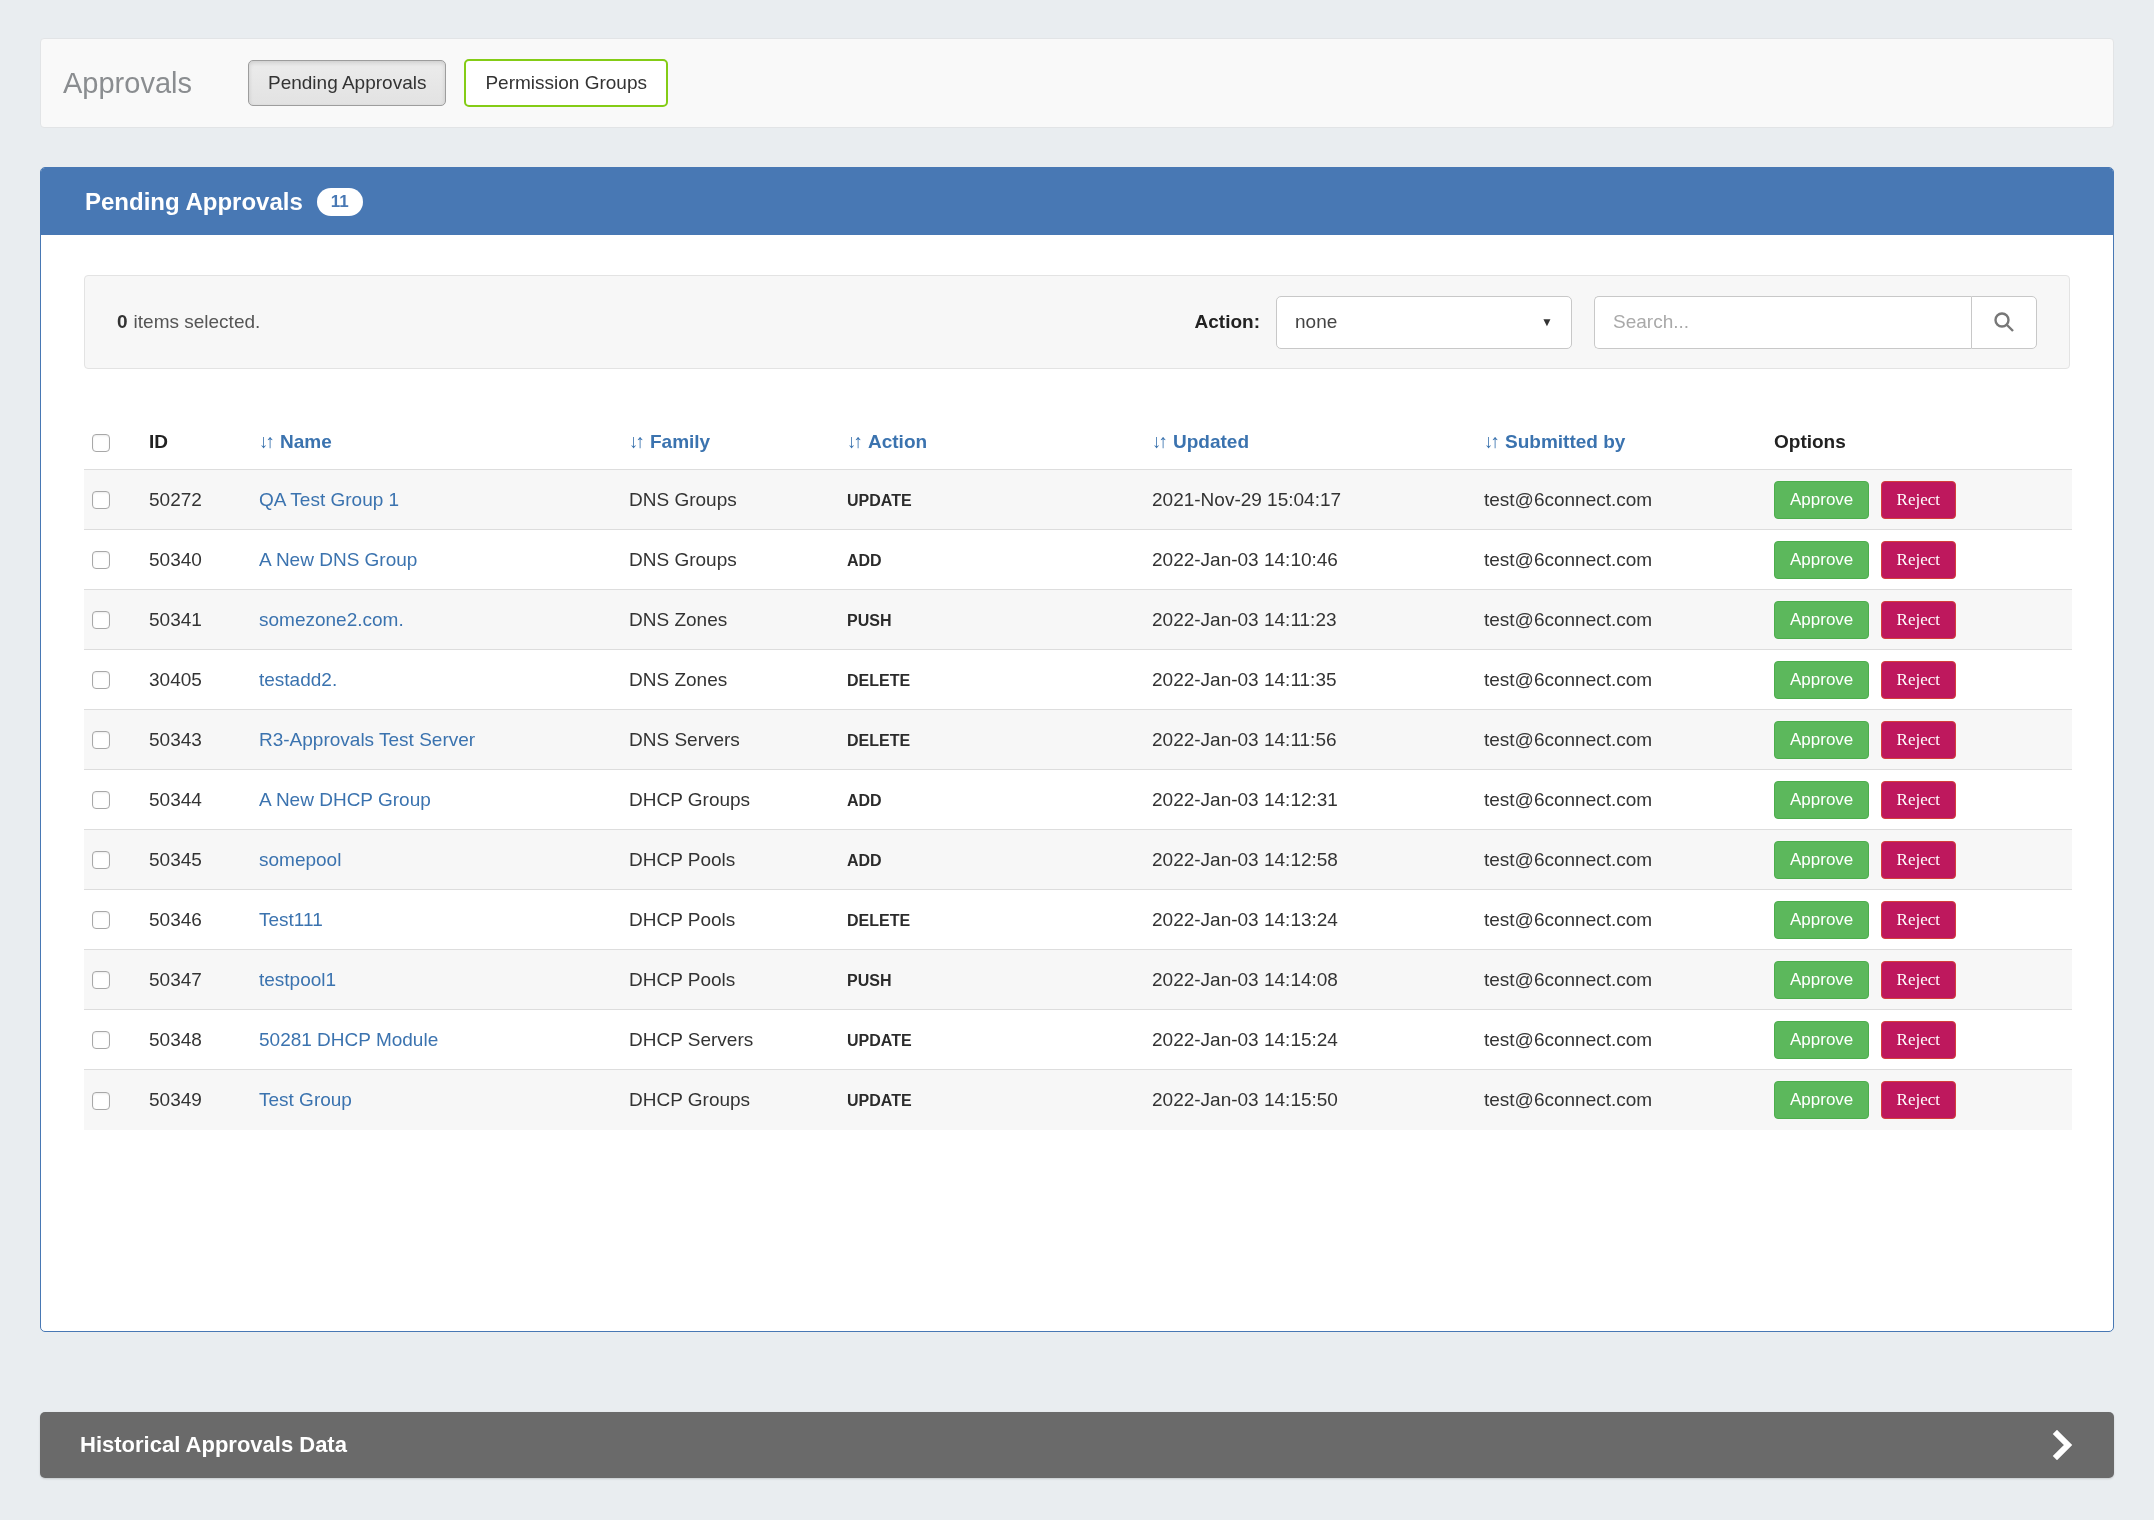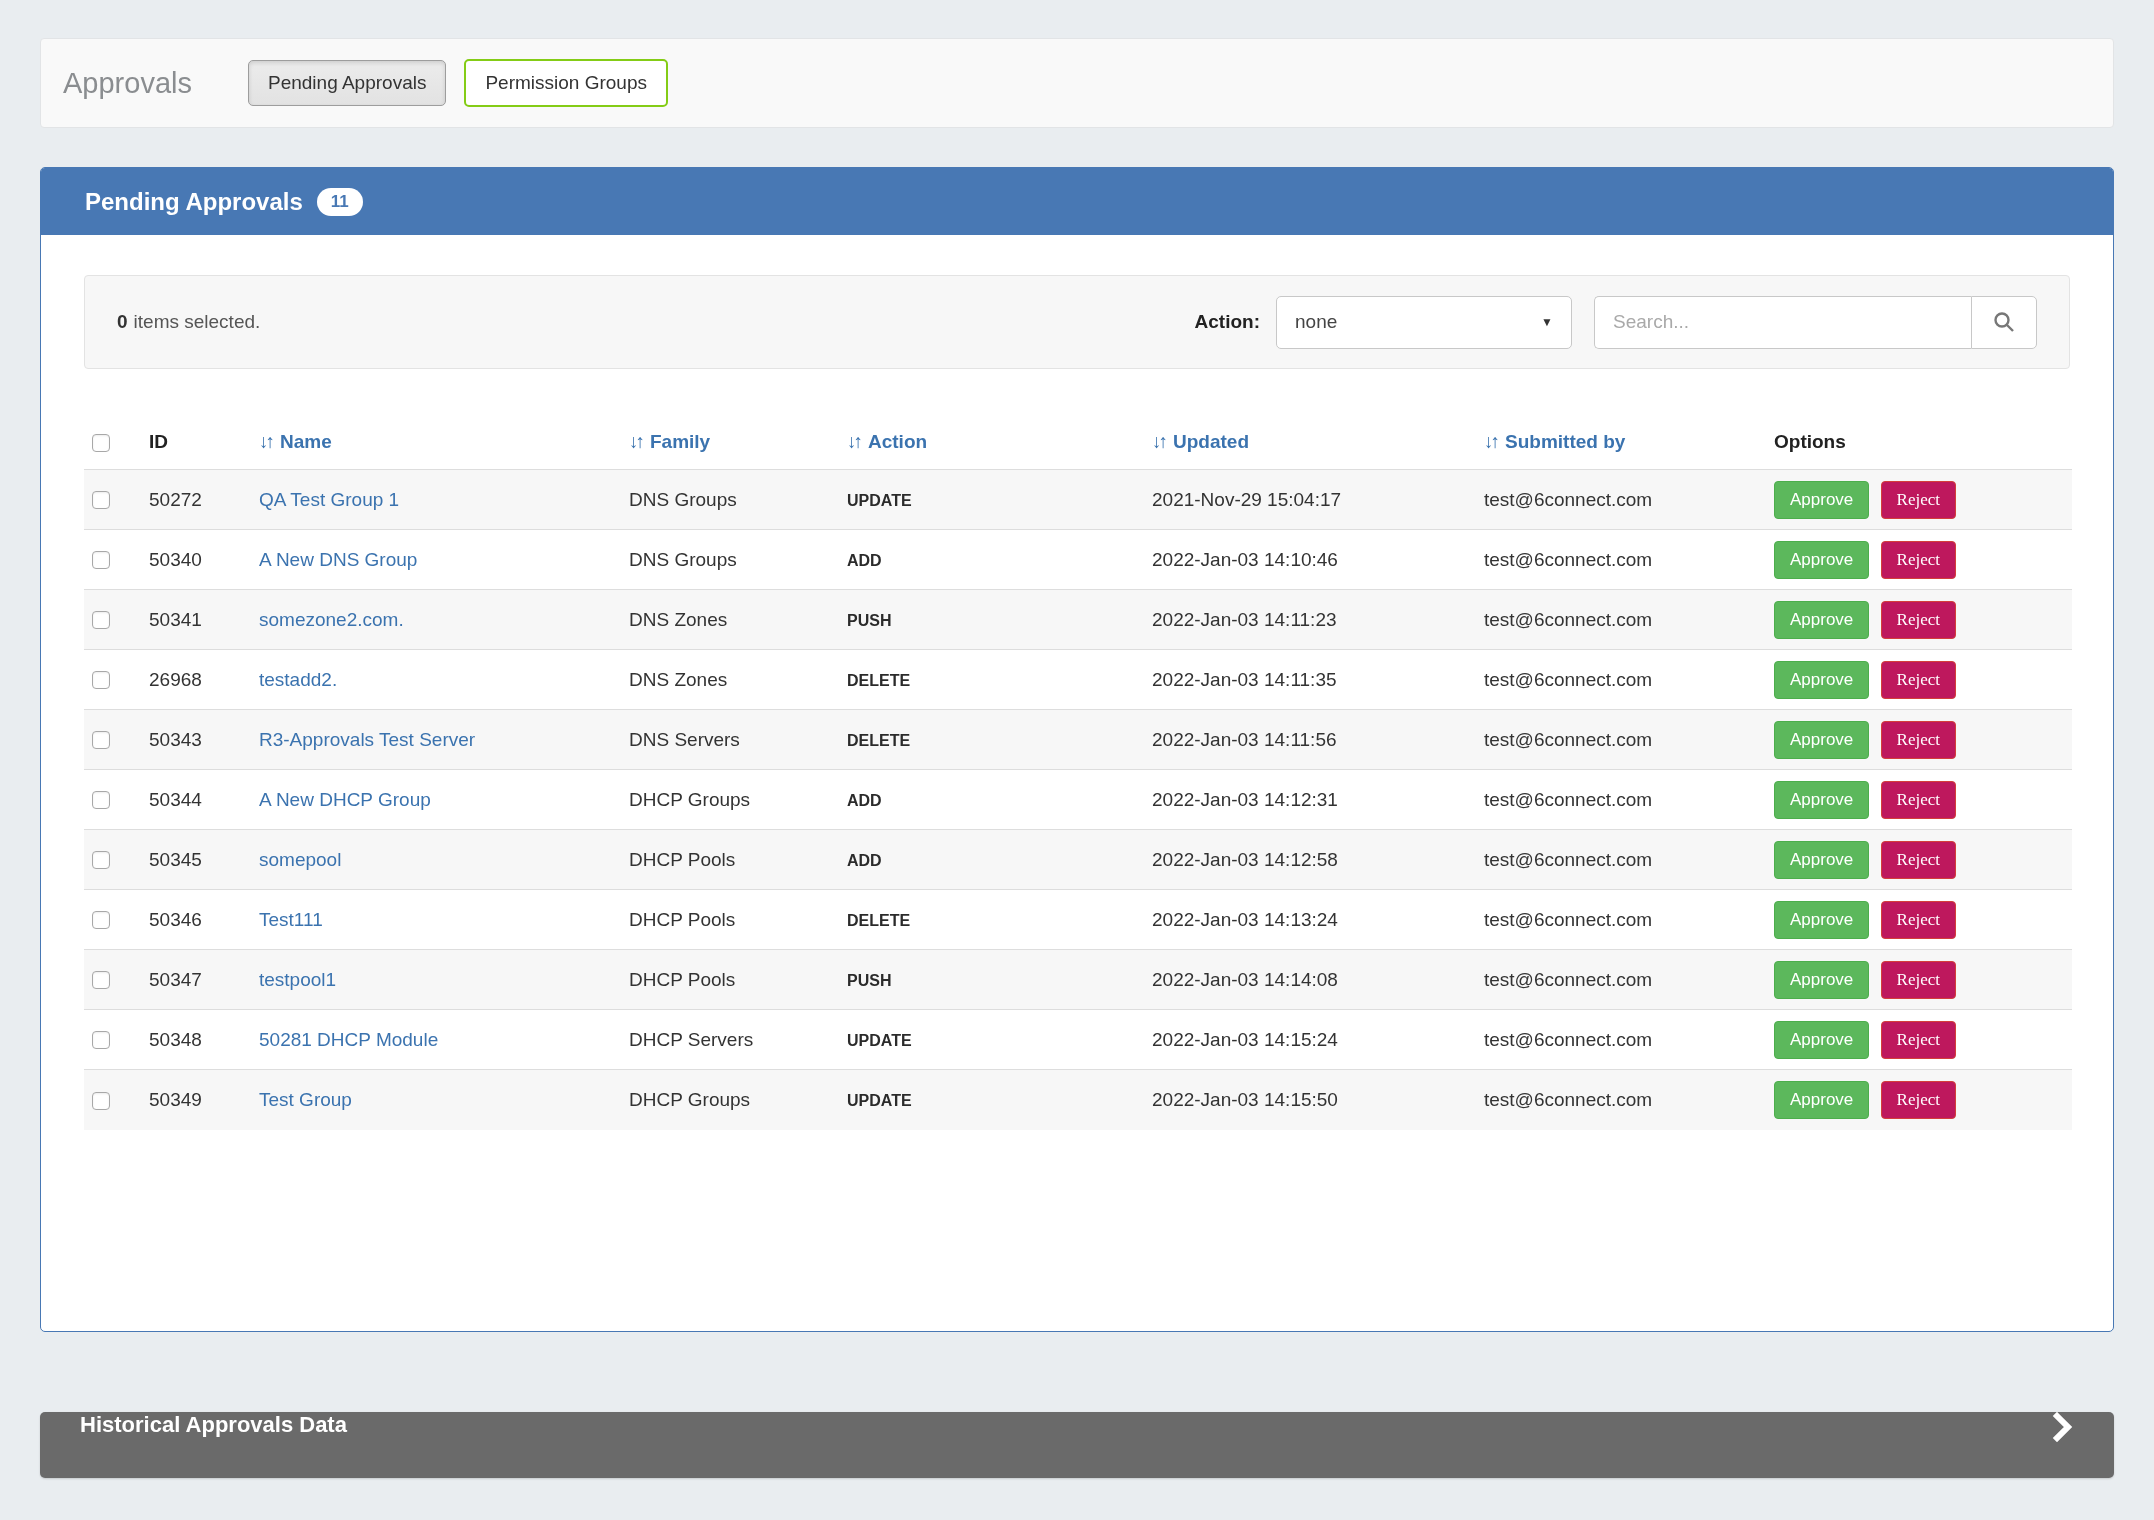"26968" td { text: 26968 -> 30405 }
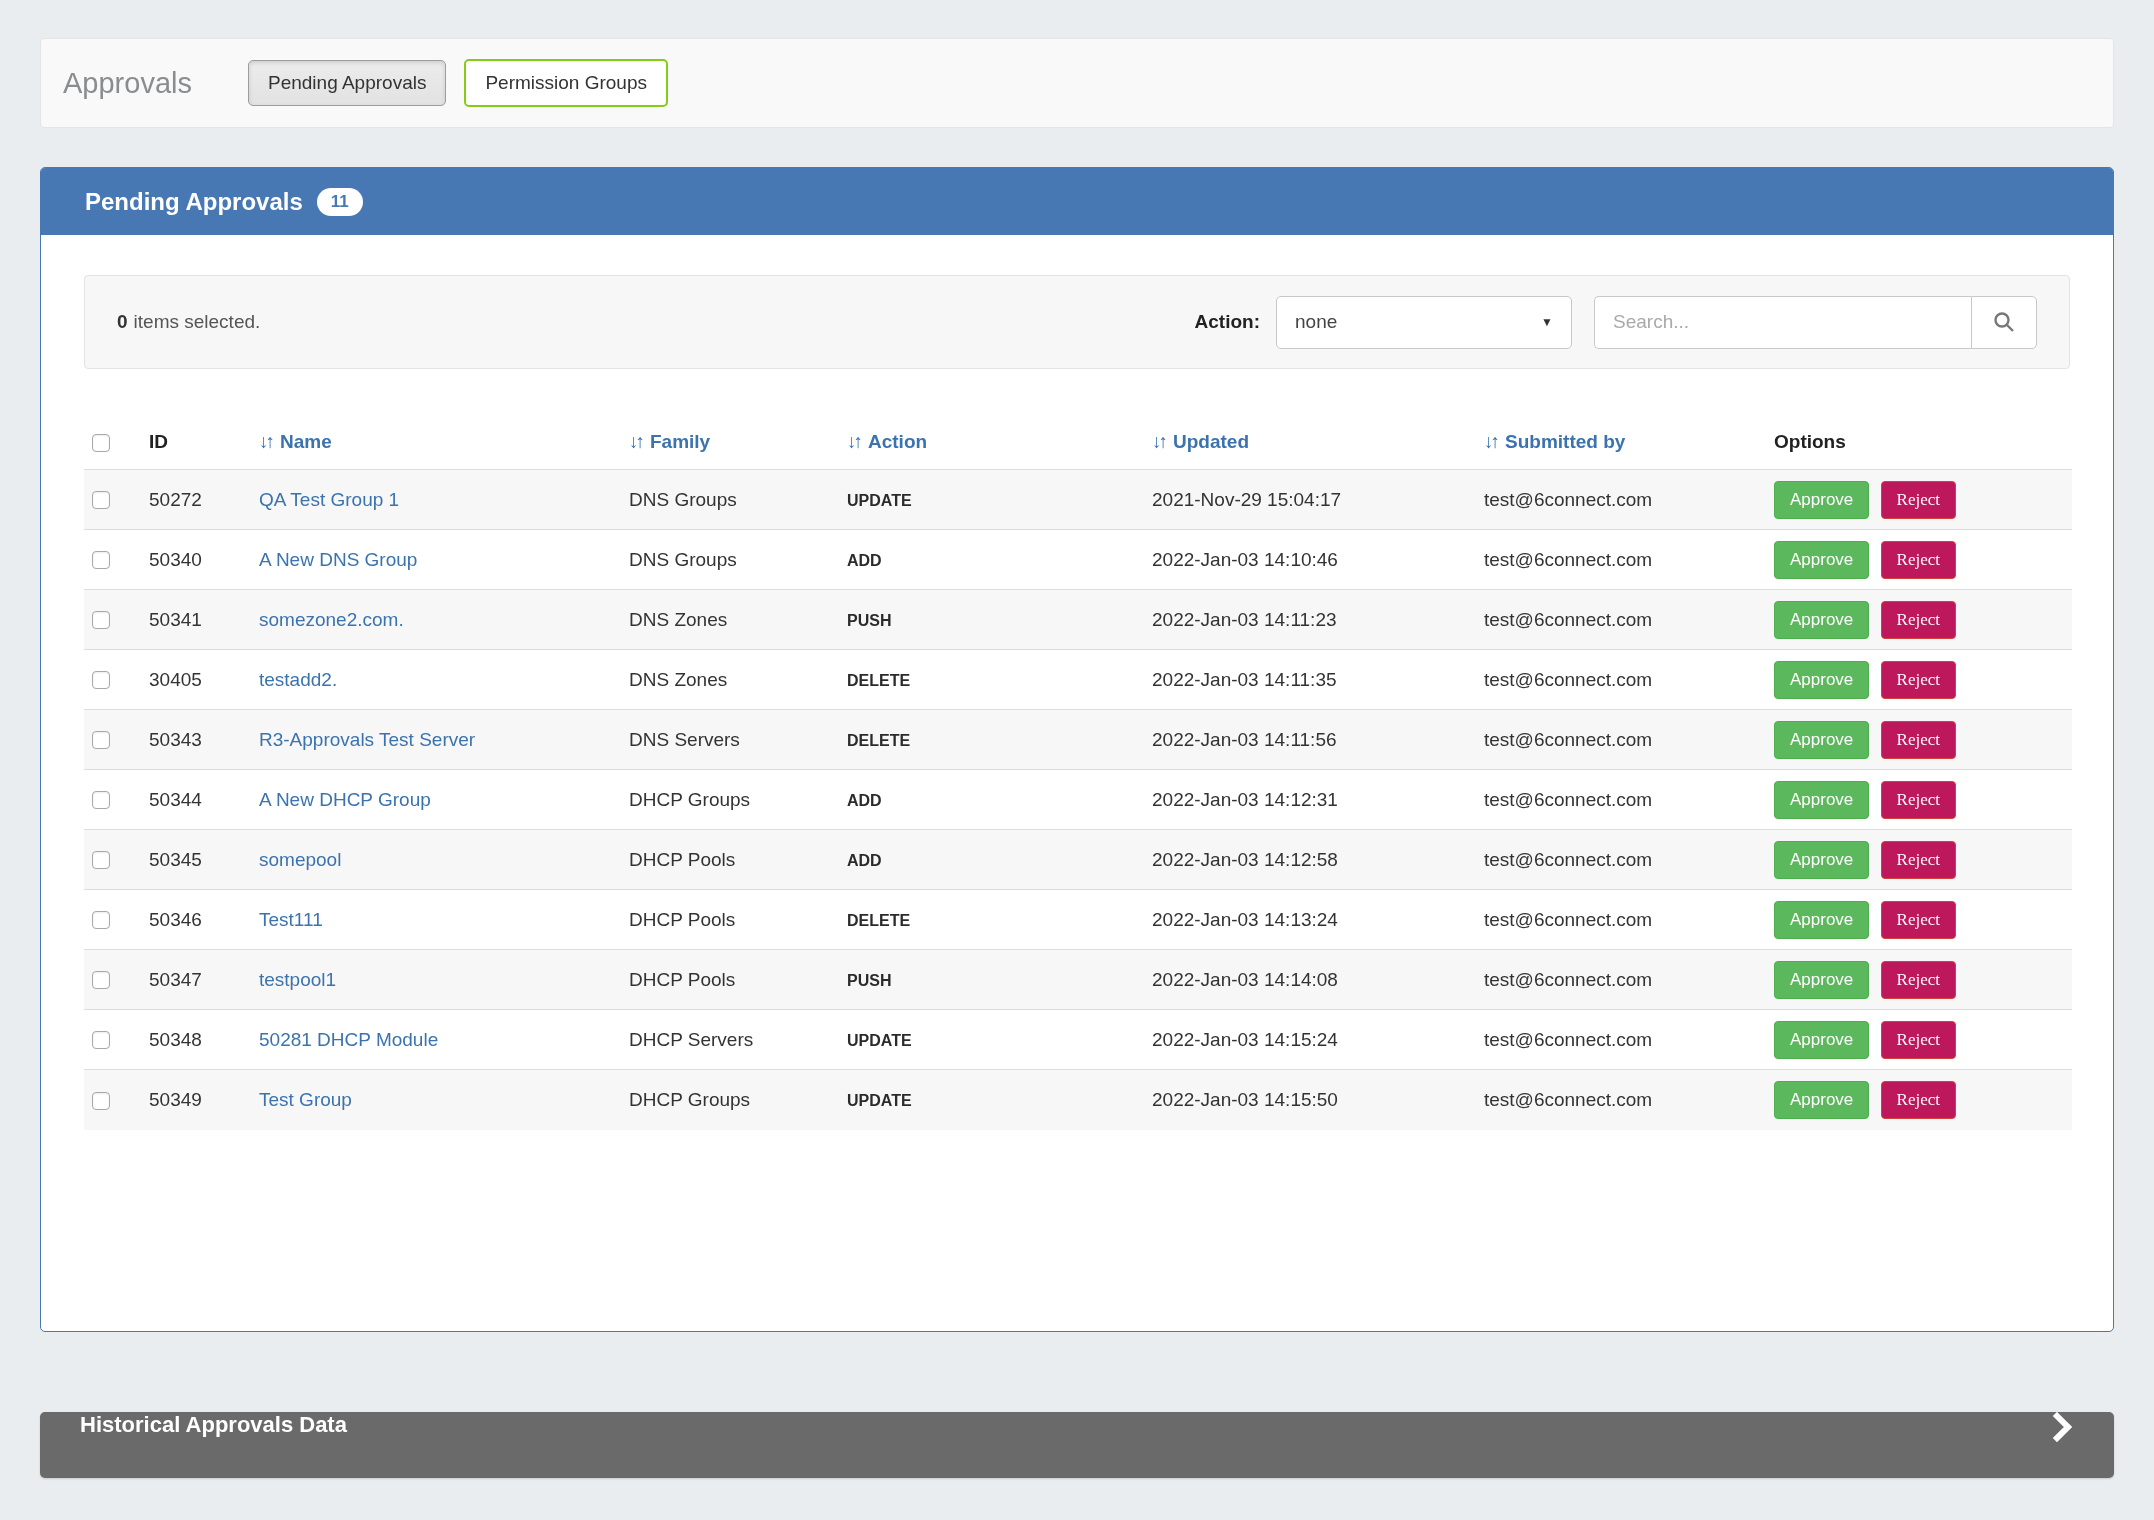"Historical Approvals Data" .hist-bar { align-items: flex-start -> center }
